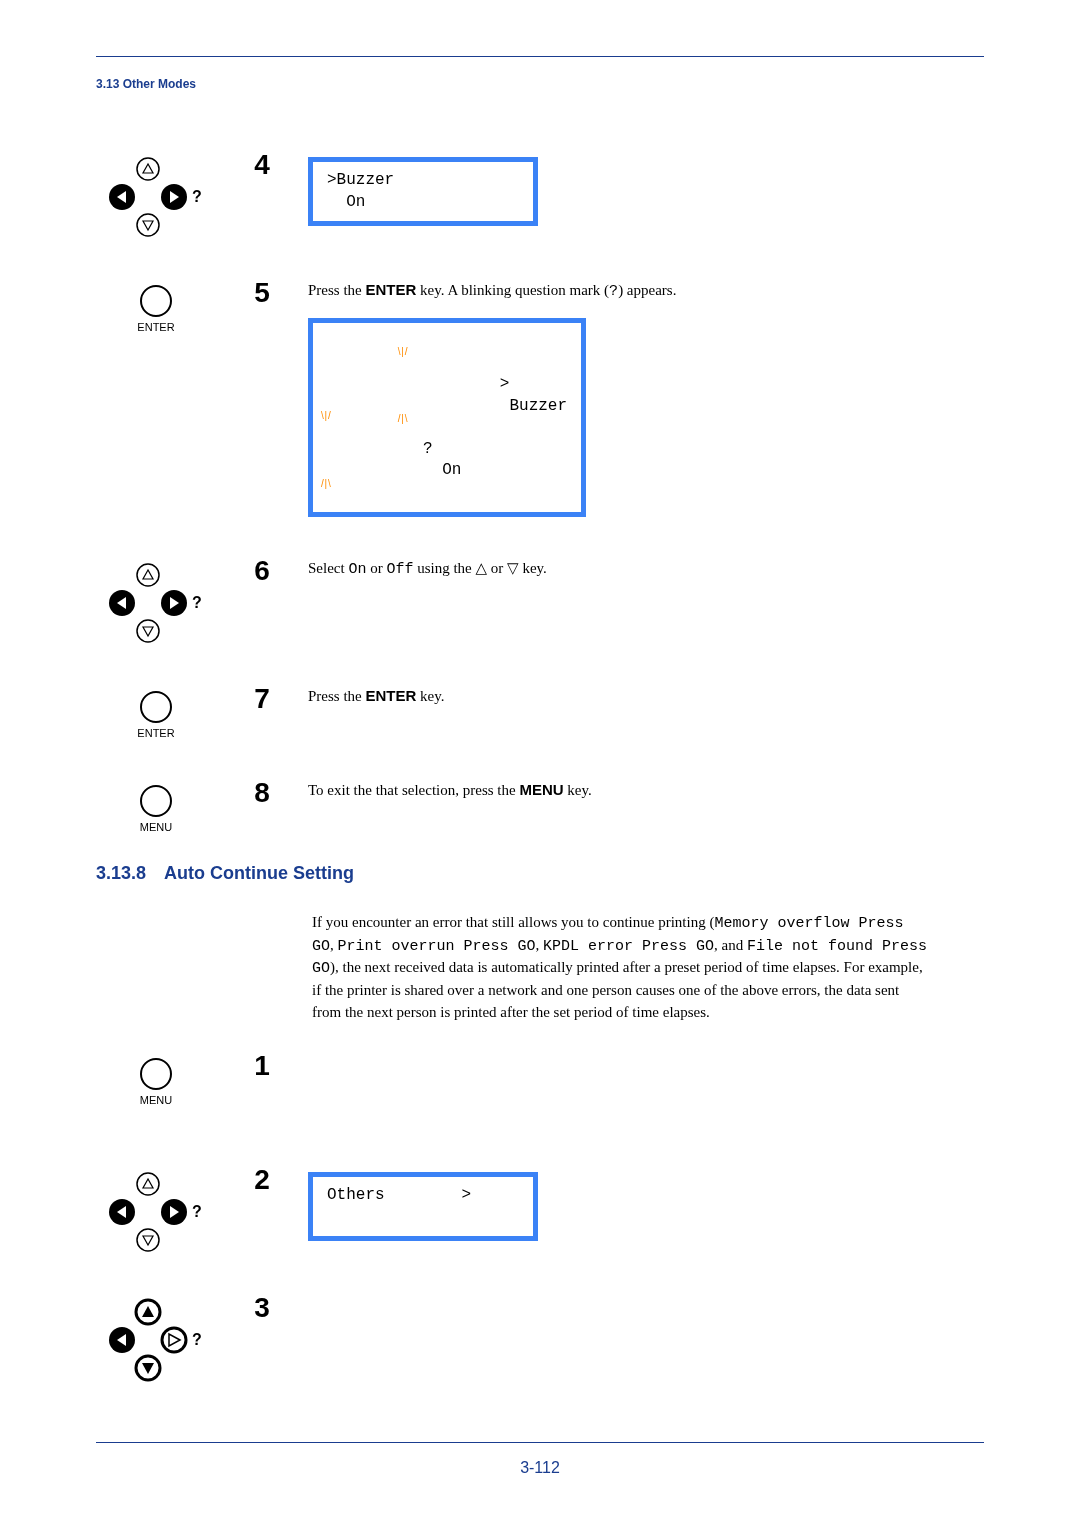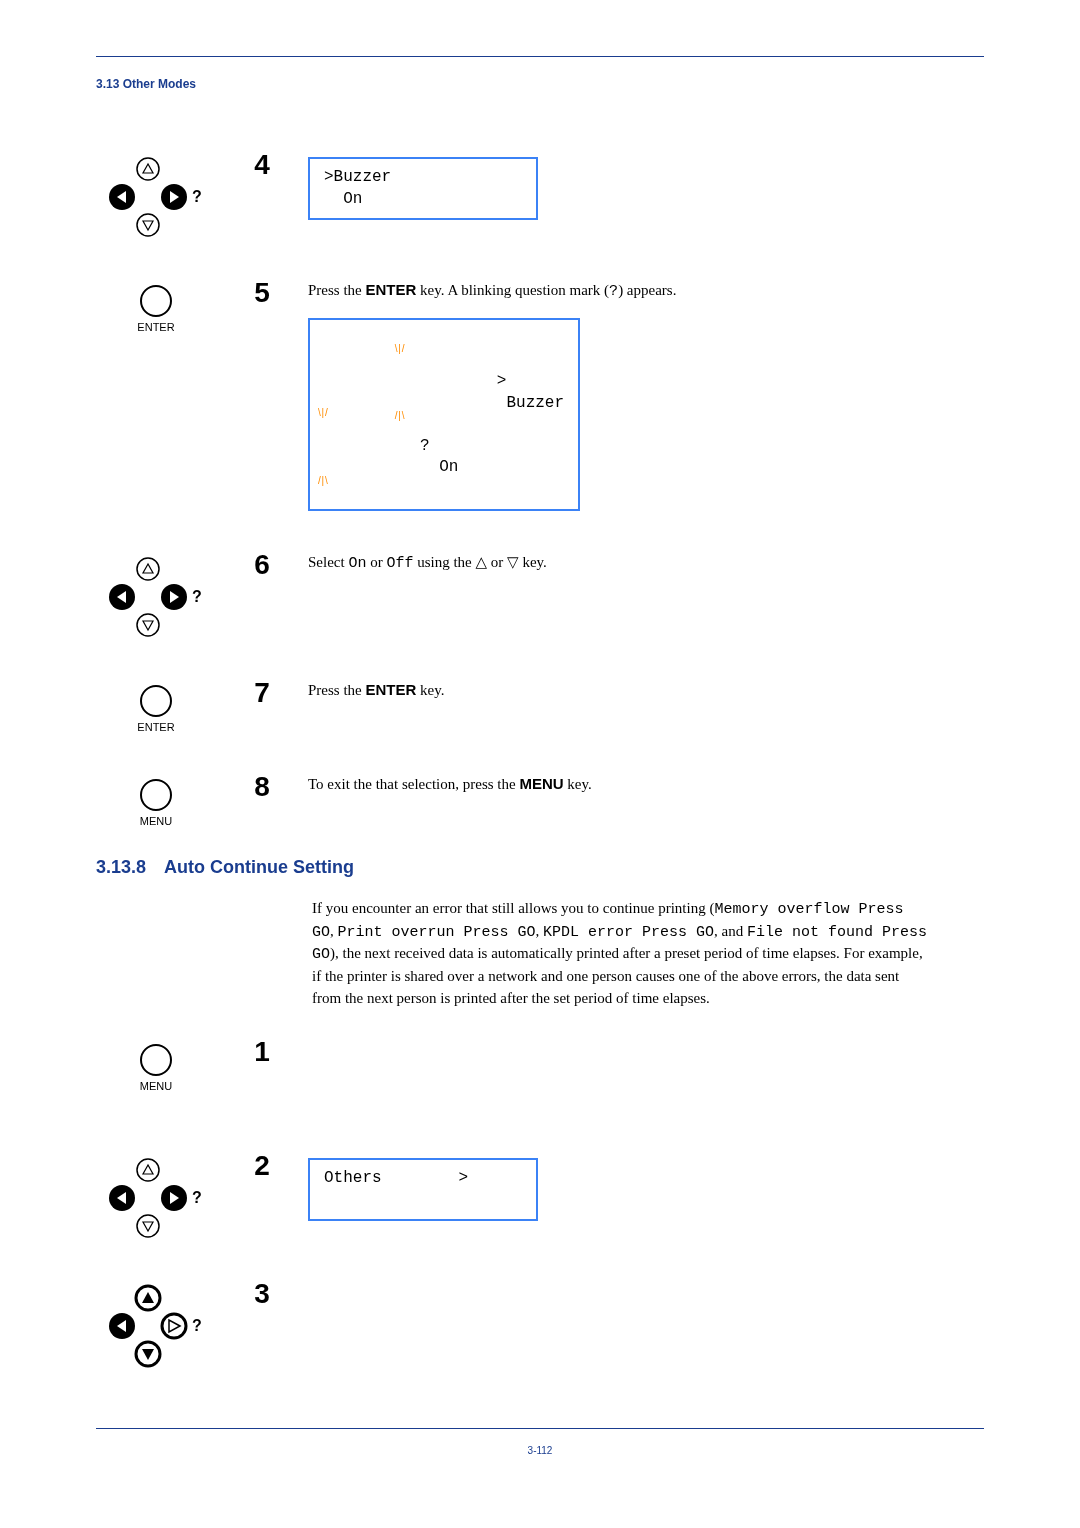">Buzzer" .lcd { border: 2px solid #3b82f6 -> 5px solid #3b82f6 }
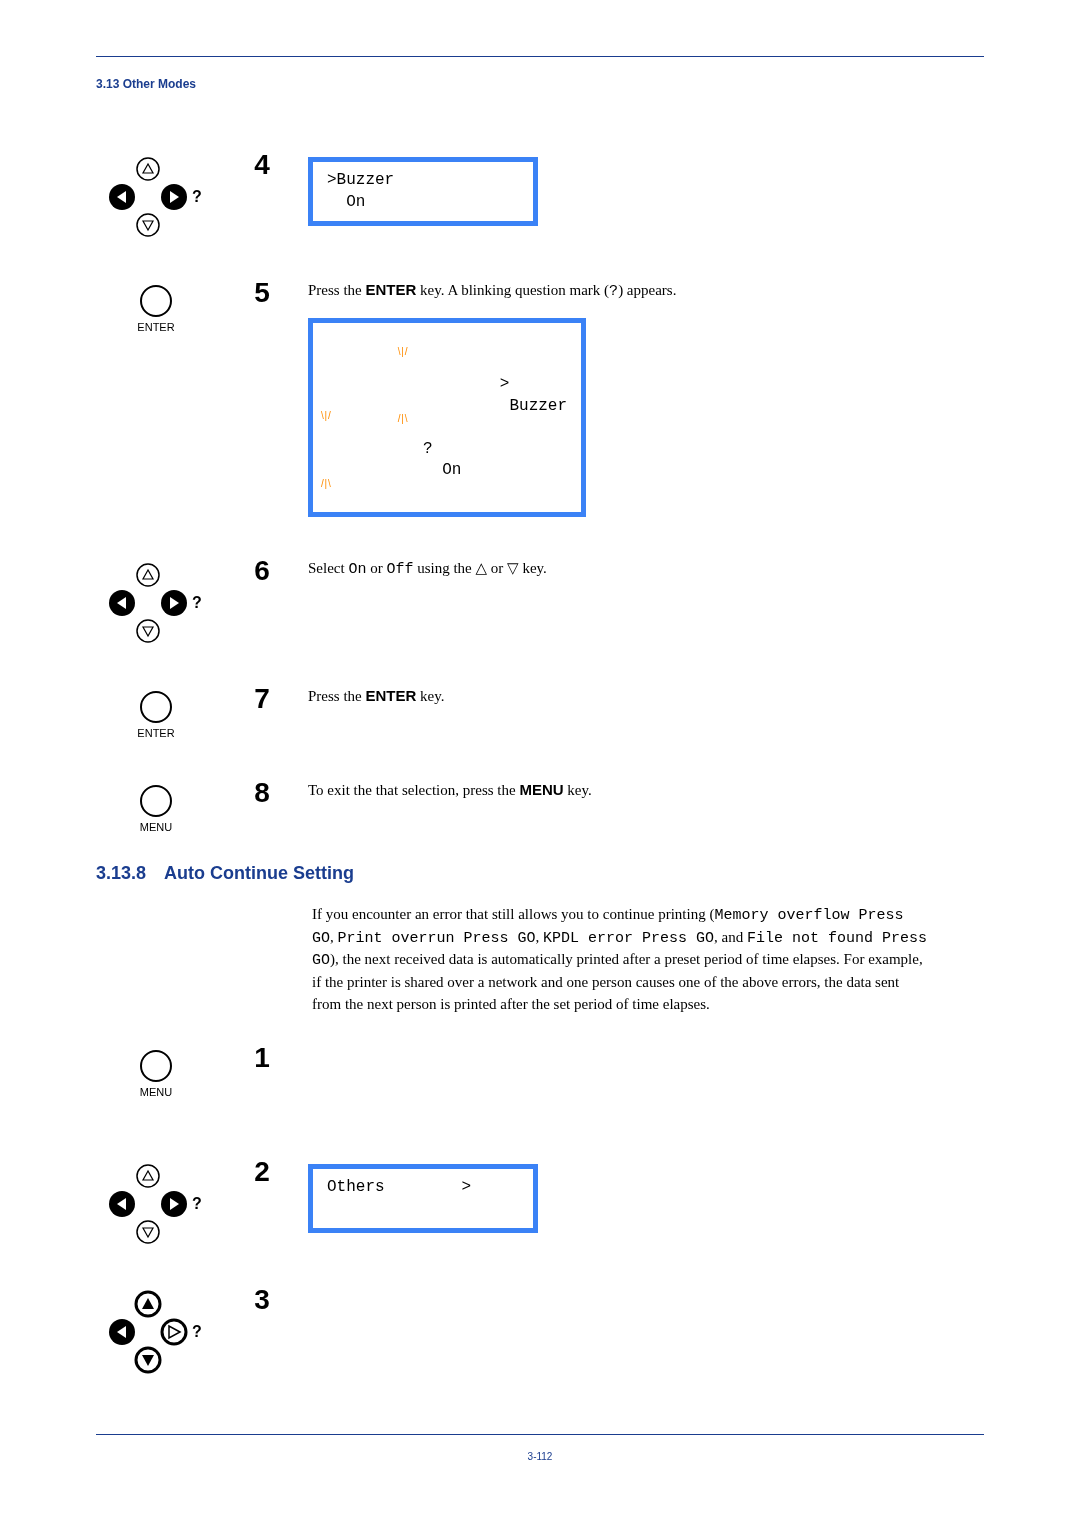"3.13.8 Auto Continue Setting" .section-heading { margin: 30px 0 20px 0 -> 30px 0 28px 0 }
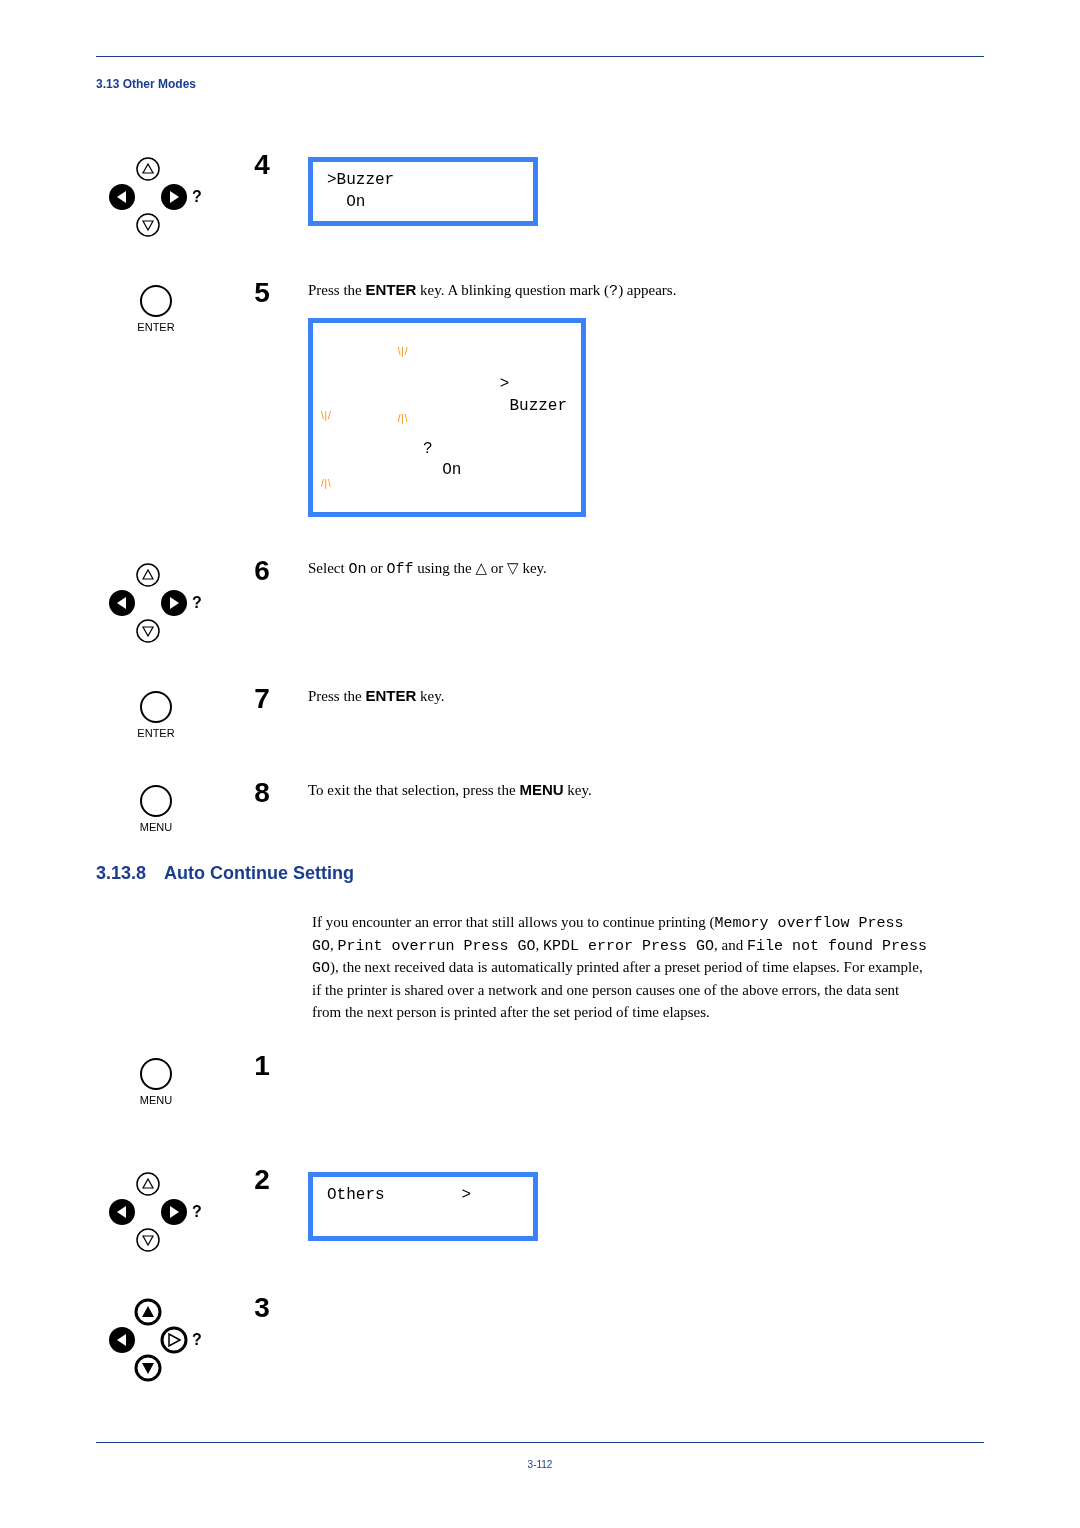"3-112" .page-footer { font-size: 10px -> 16px }
